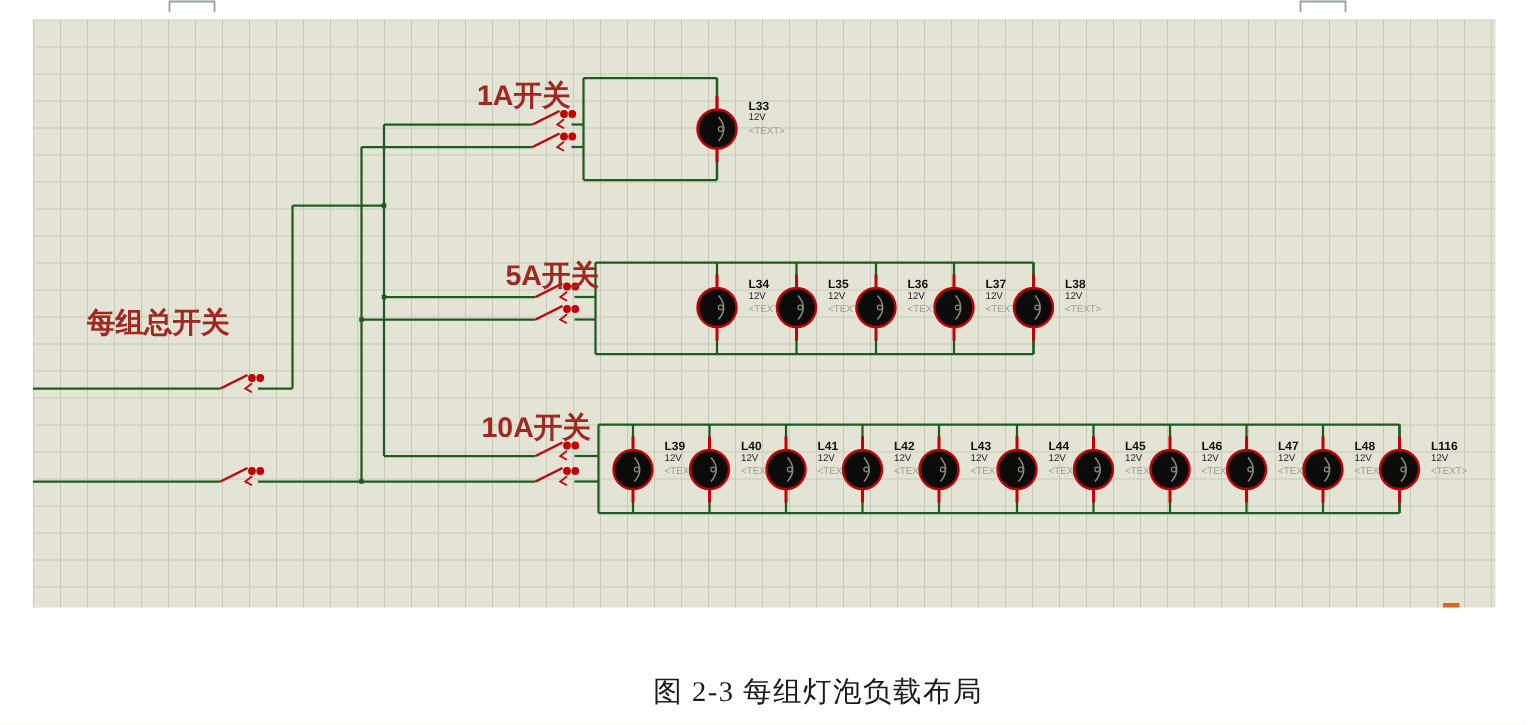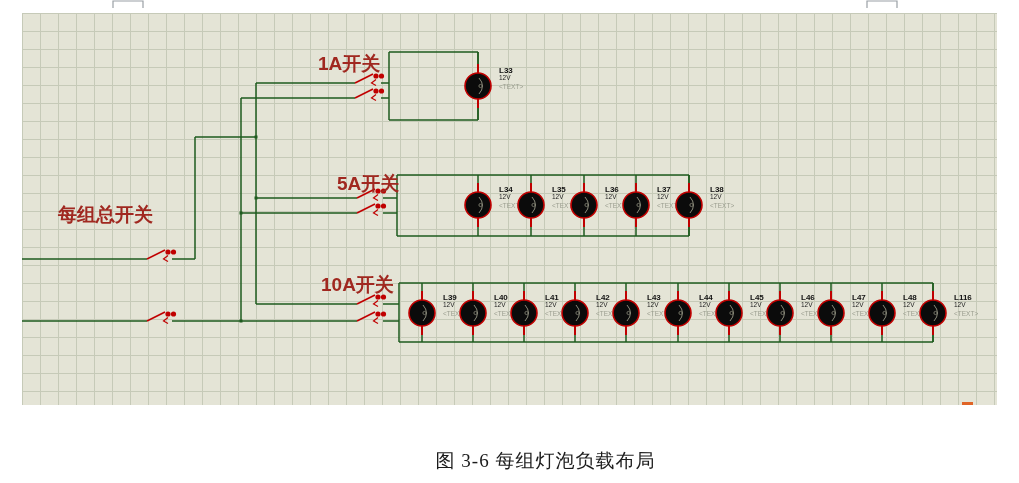"图 3-6 每组灯泡负载布局" div { text: 3-6 -> 2-3 }
